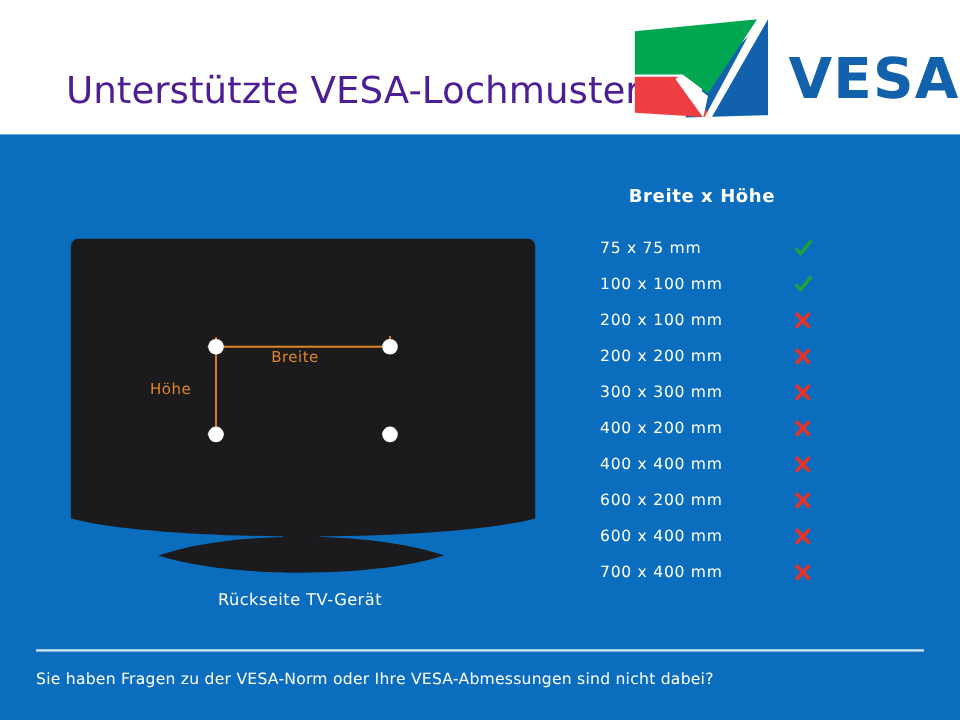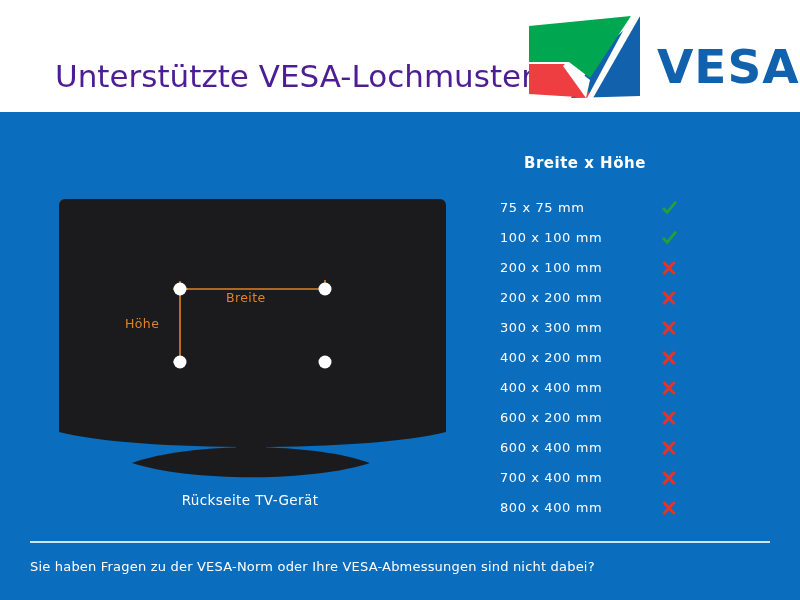"800 x 400 mm" div.spec-row { html: <div> <div>800 x 400 mm</div> <div><svg> <path></path> </svg></div> </div> -> none }
